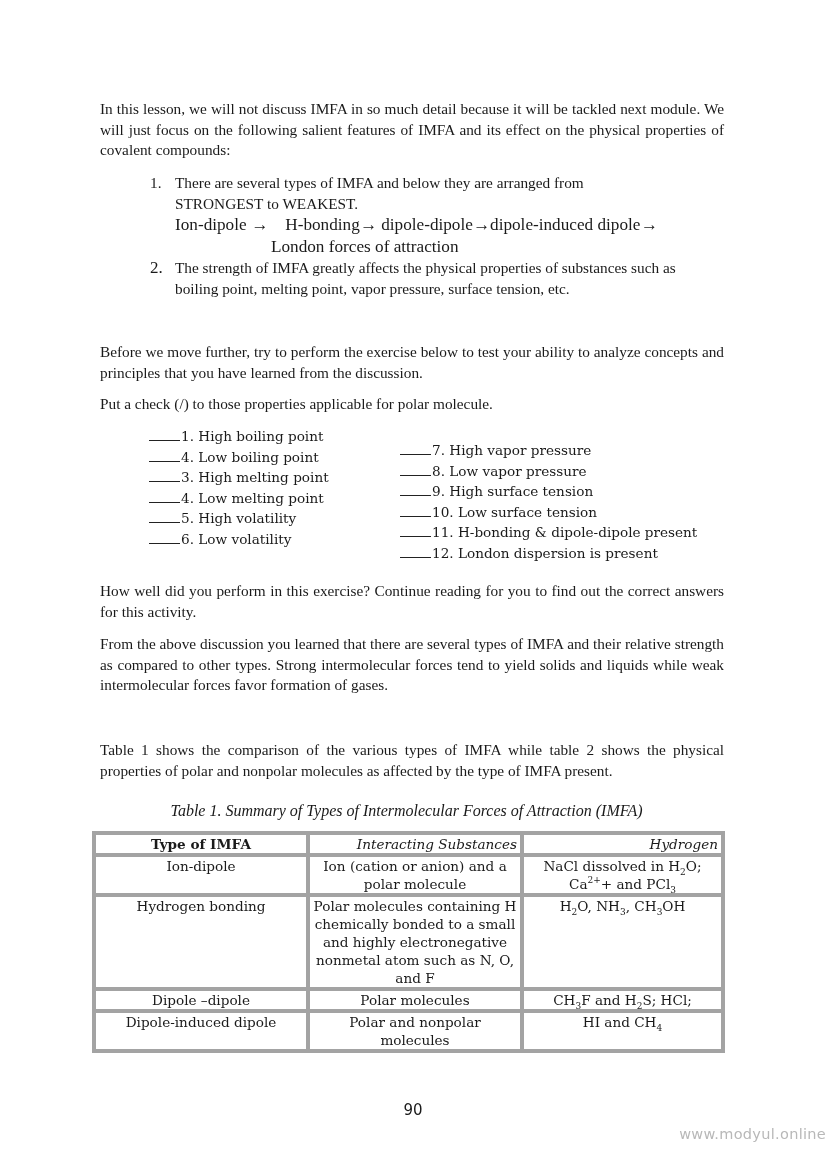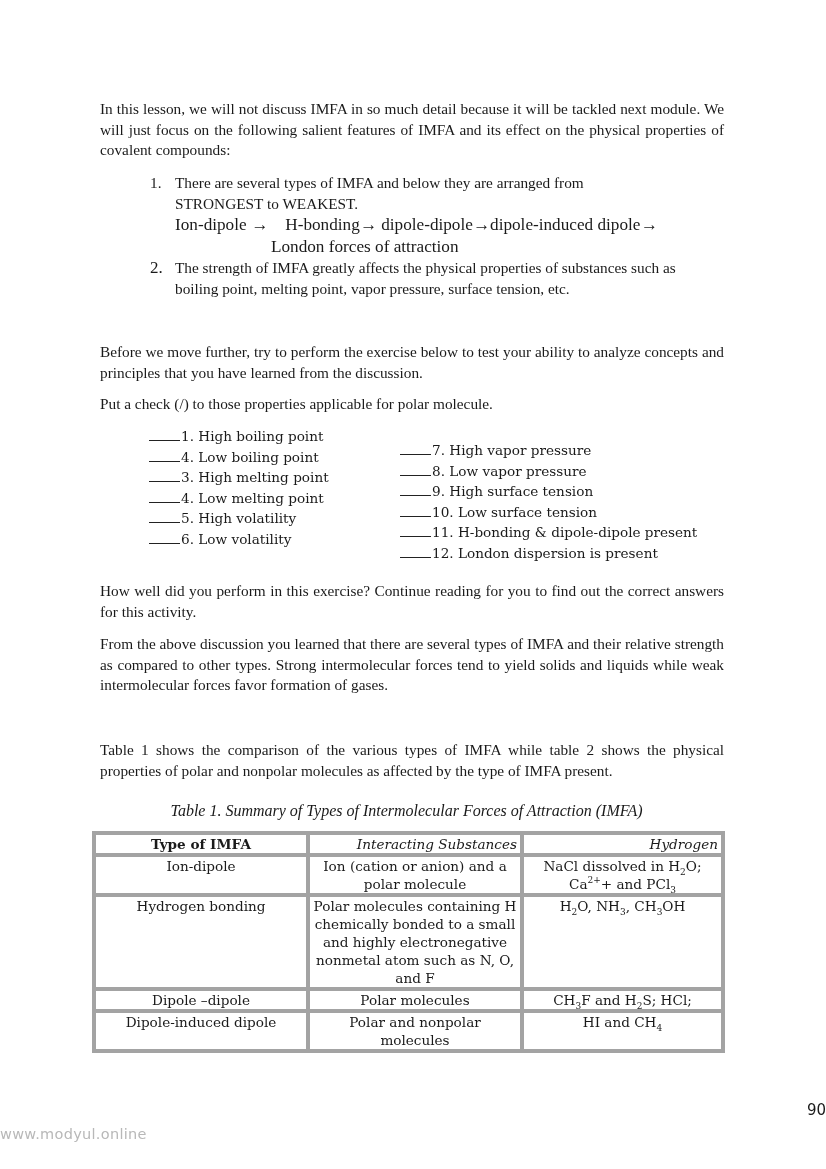"90" .pagenum { text-align: right -> center }
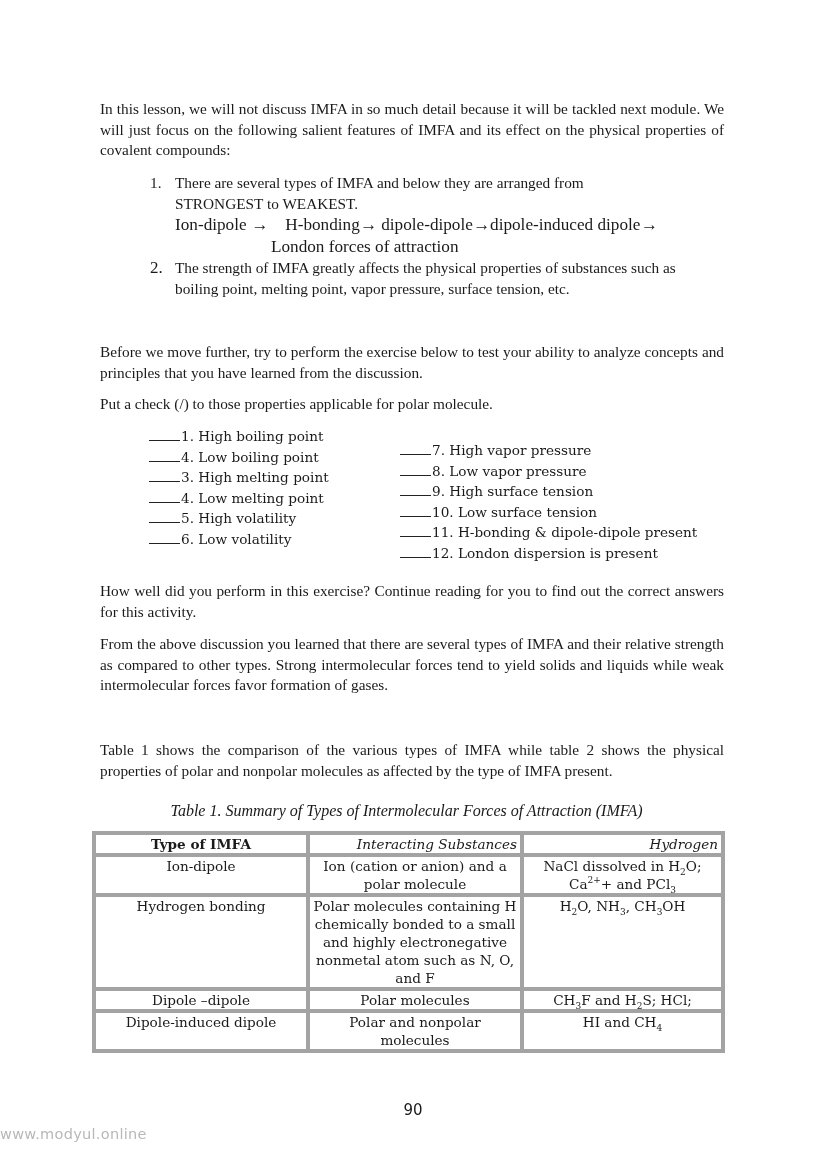"www.modyul.online" .footer { text-align: left -> right }
